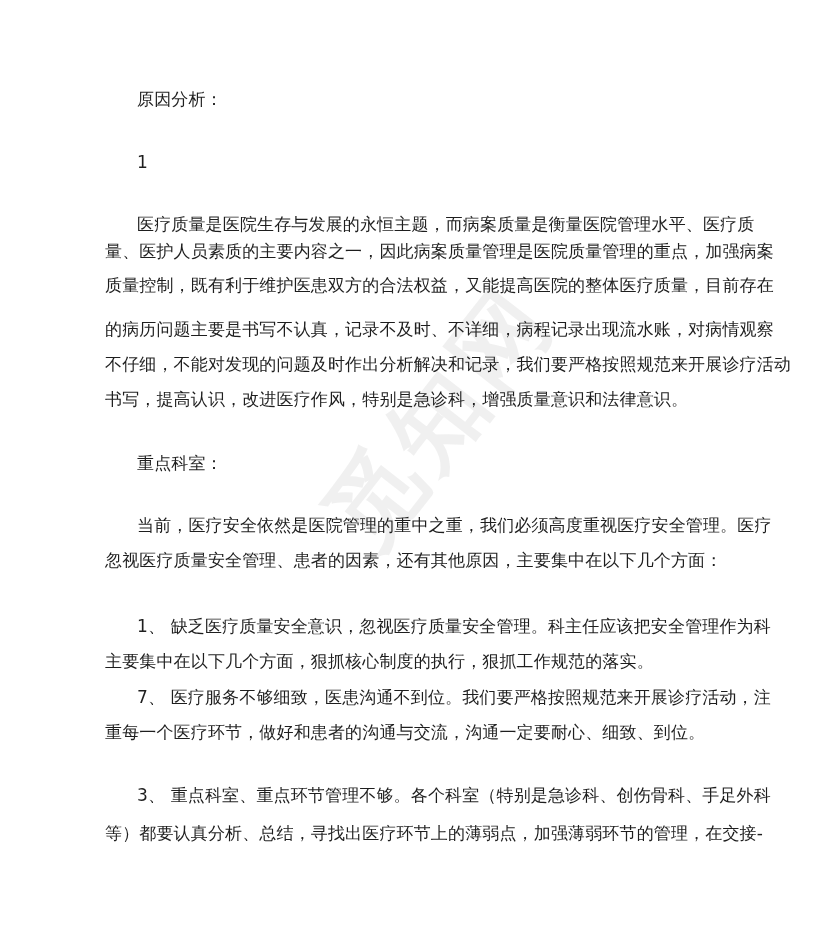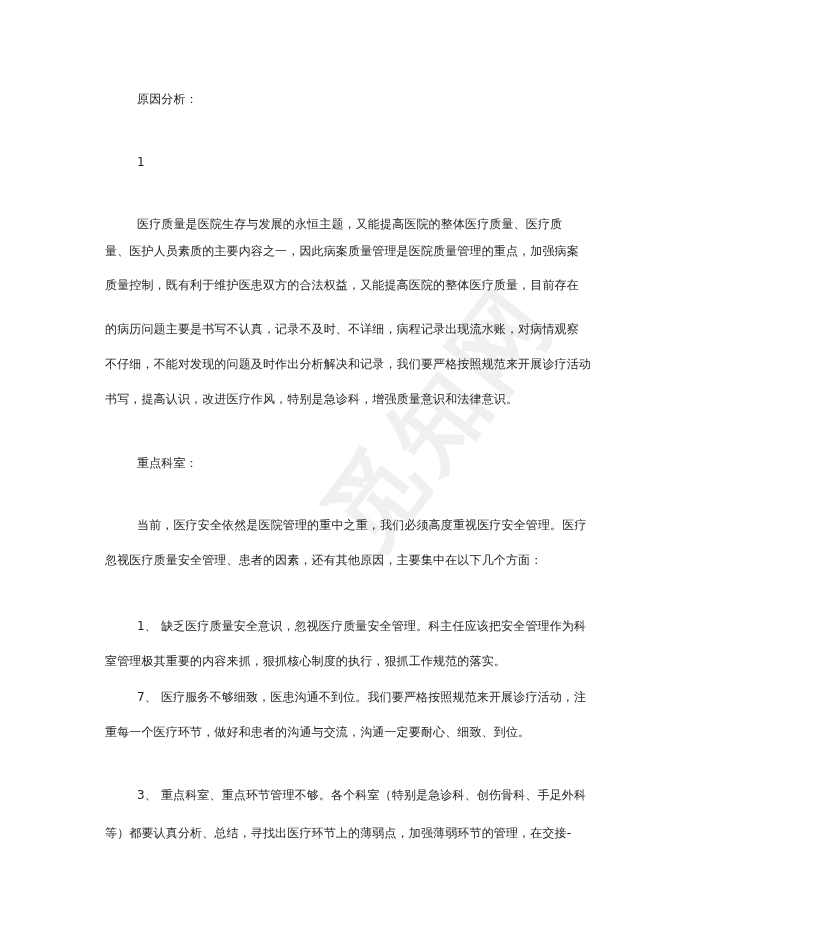"原因分析：" .line { font-size: 12px -> 17px }
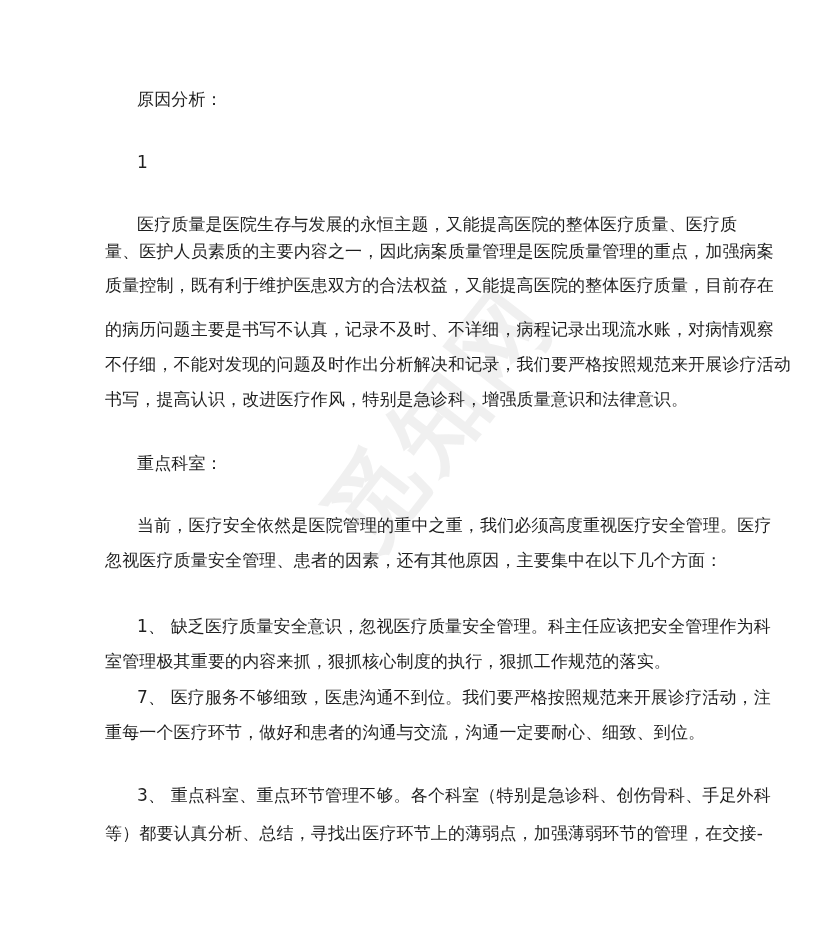"医疗质量是医院生存与发展的永恒主题，又能提高医院的整体医疗质量、医疗质" div.line { text: 又能提高医院的整体医疗质量 -> 而病案质量是衡量医院管理水平 }
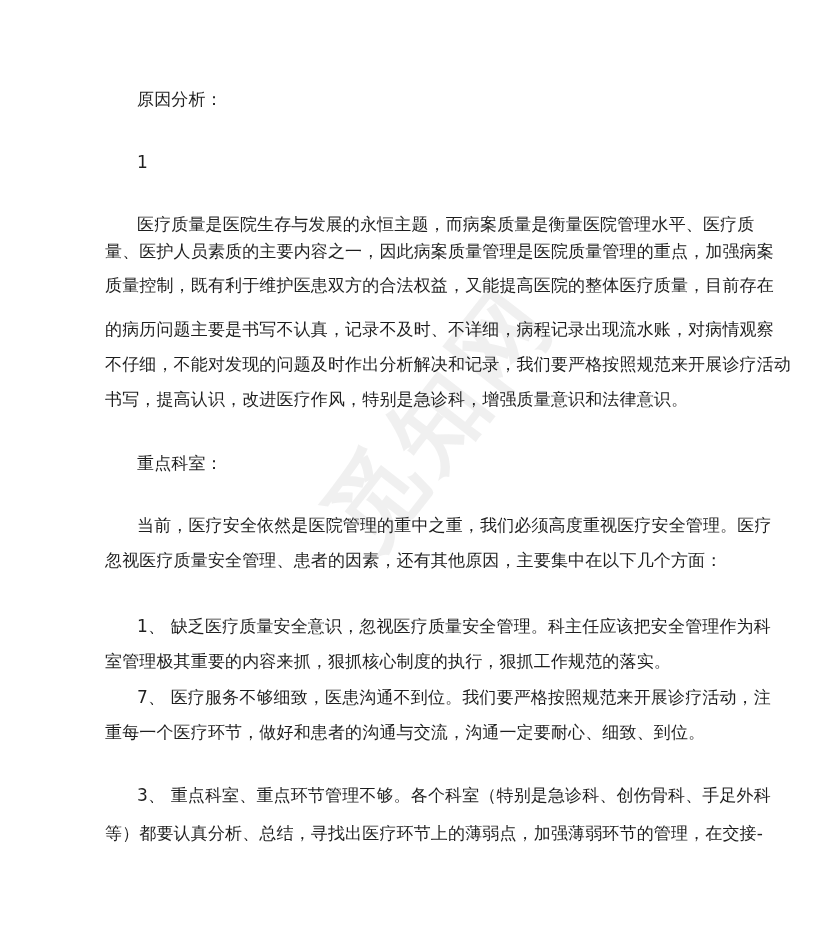"室管理极其重要的内容来抓，狠抓核心制度的执行，狠抓工作规范的落实。" div.line { text: 室管理极其重要的内容来抓 -> 主要集中在以下几个方面 }
